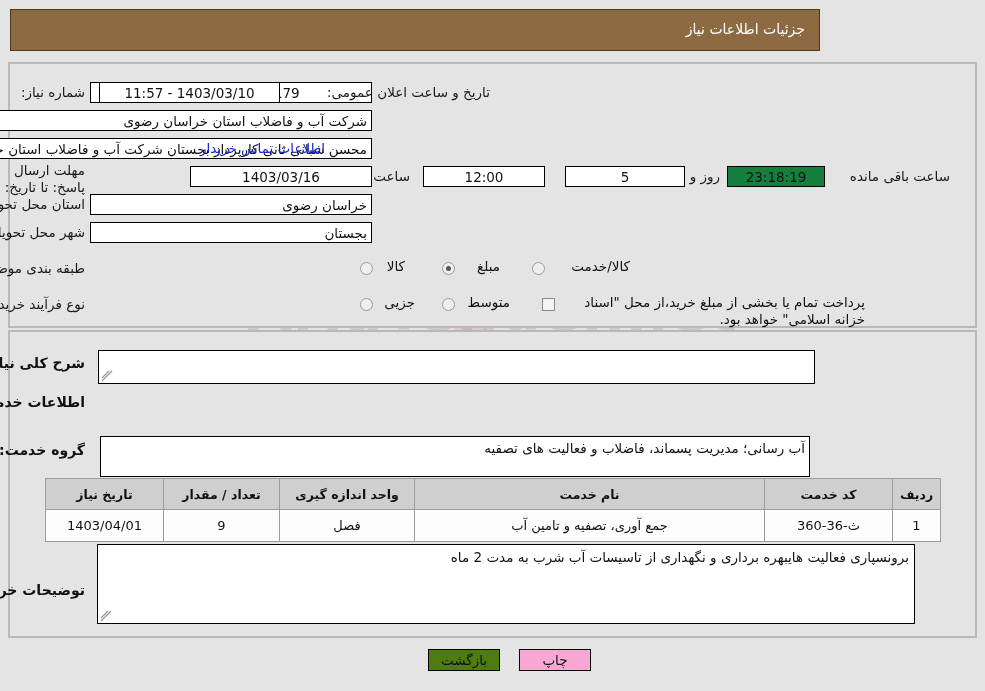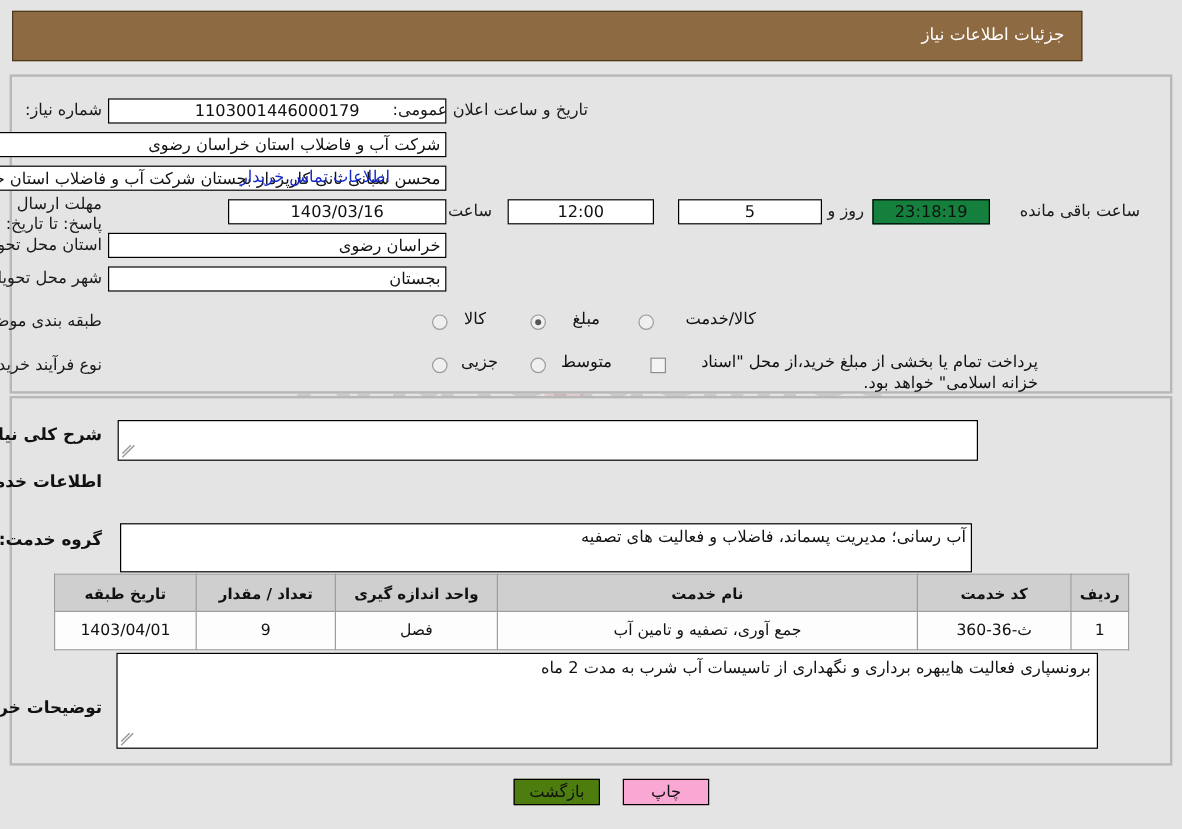"جزئیات اطلاعات نیاز" .header-bar { width: 892px -> 810px }
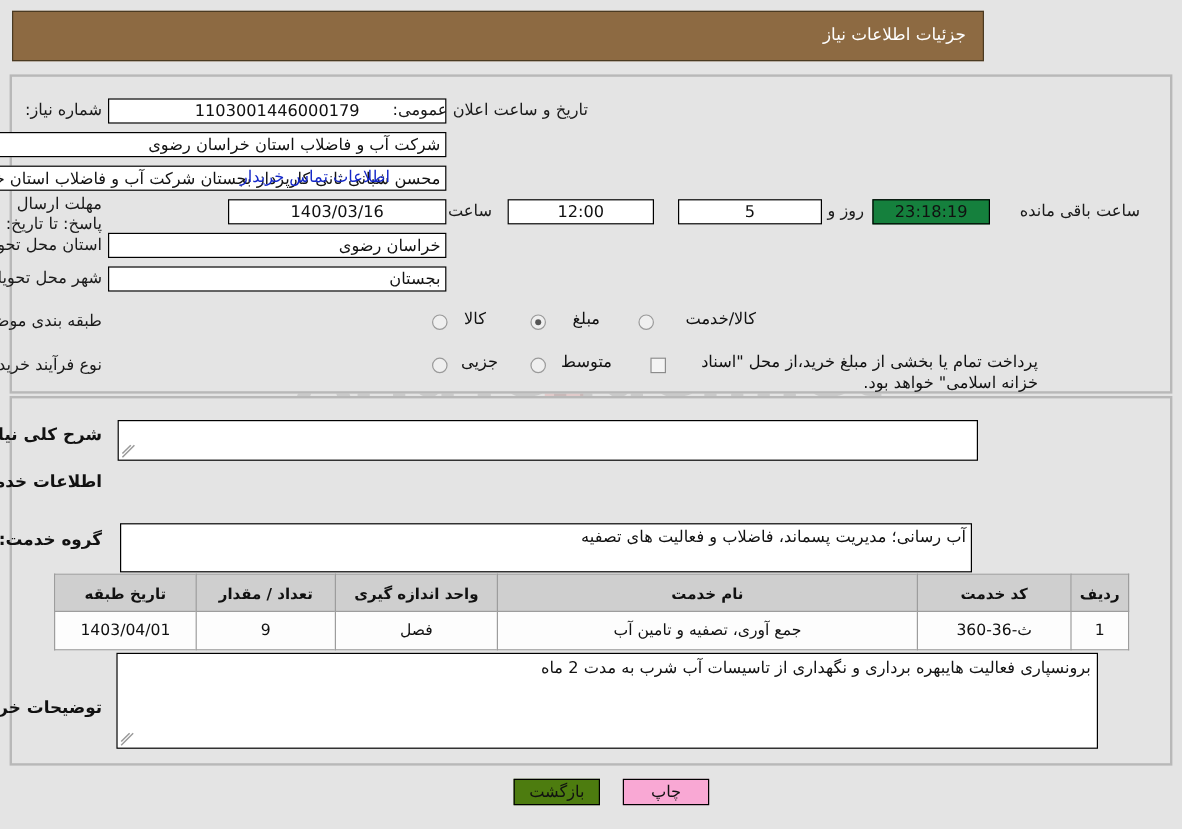"11:57 - 1403/03/10" div.fld { html: none -> <div>11:57 - 1403/03/10</div> }
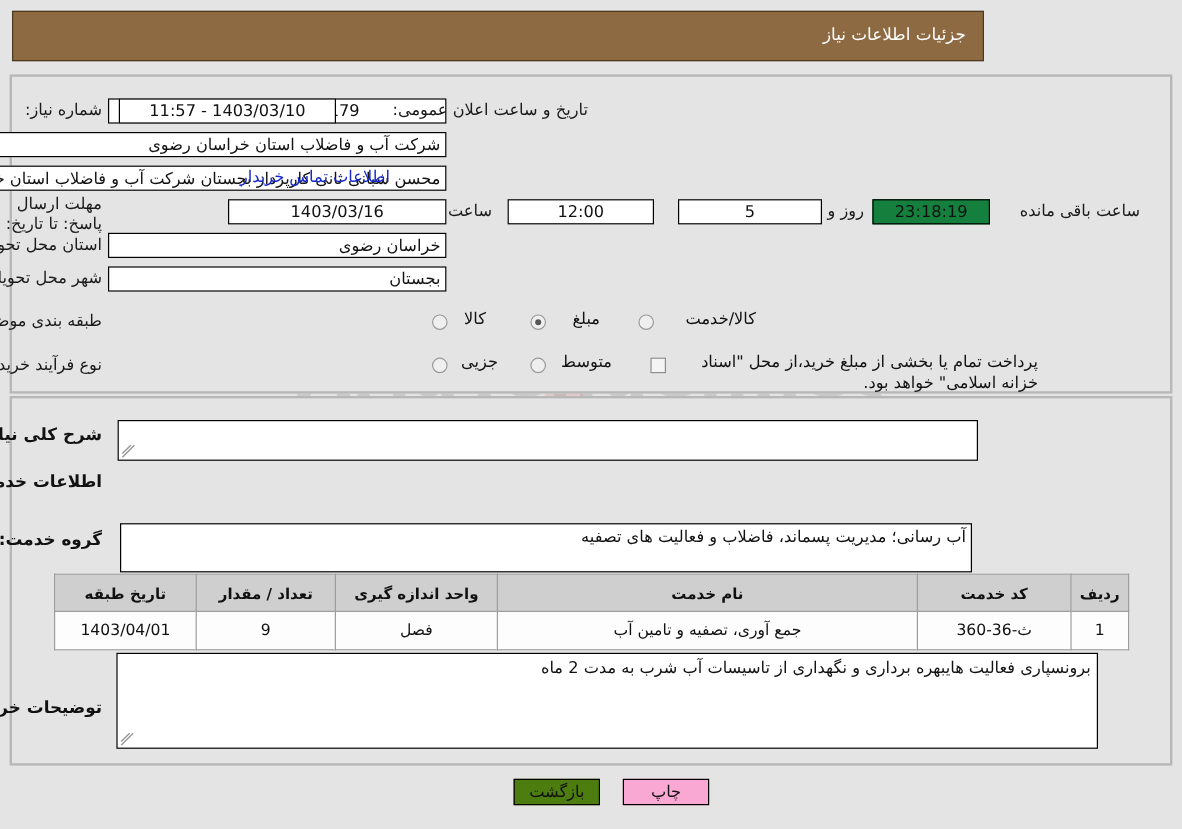"تاریخ طبقه" th { text: طبقه -> نیاز }
